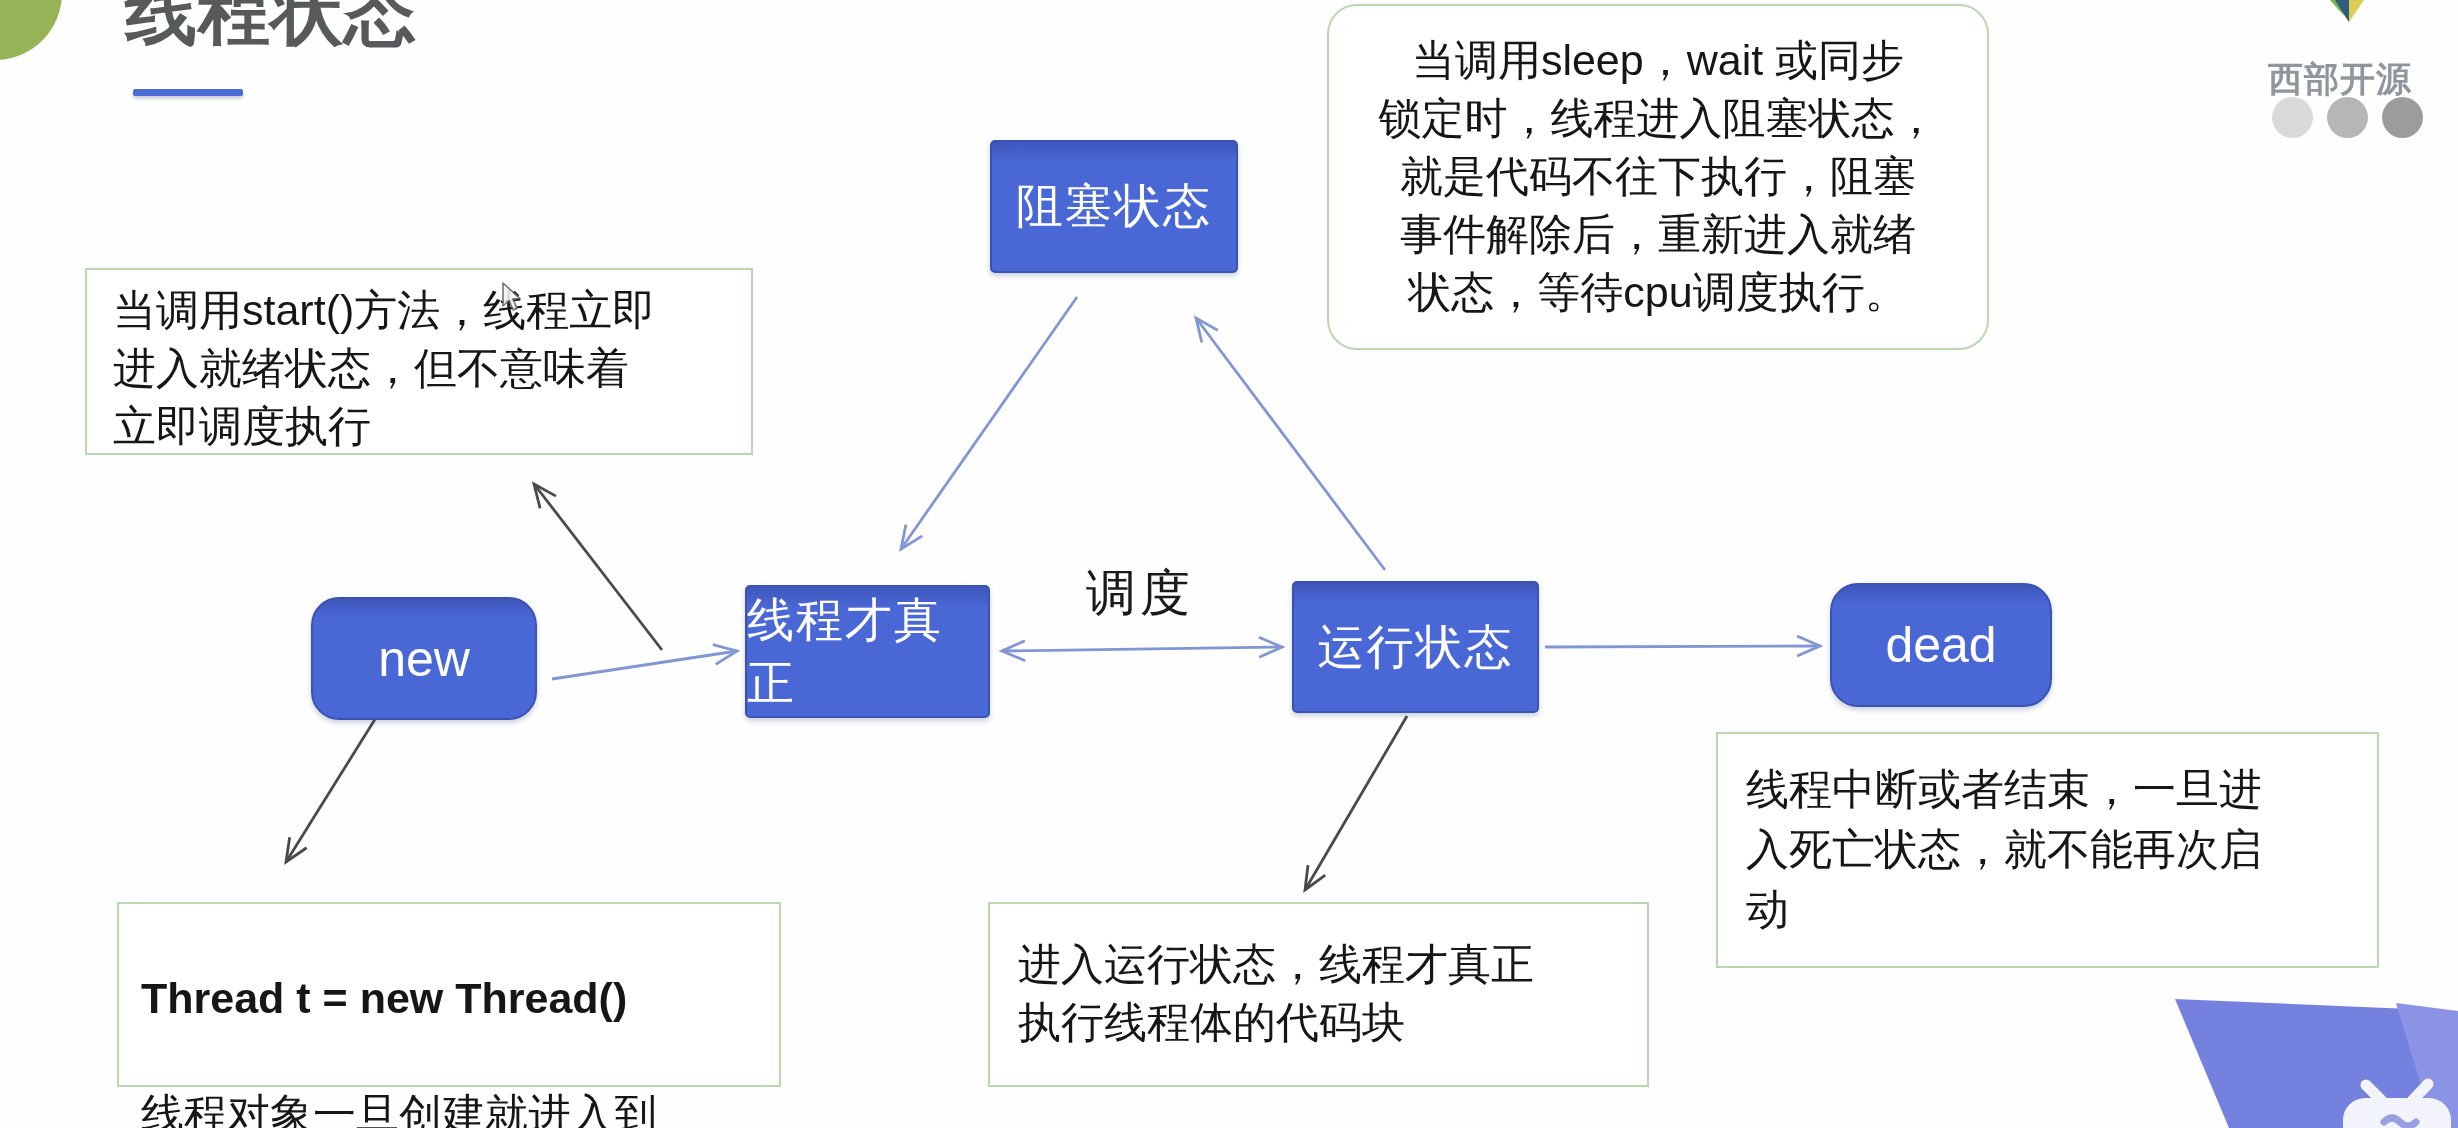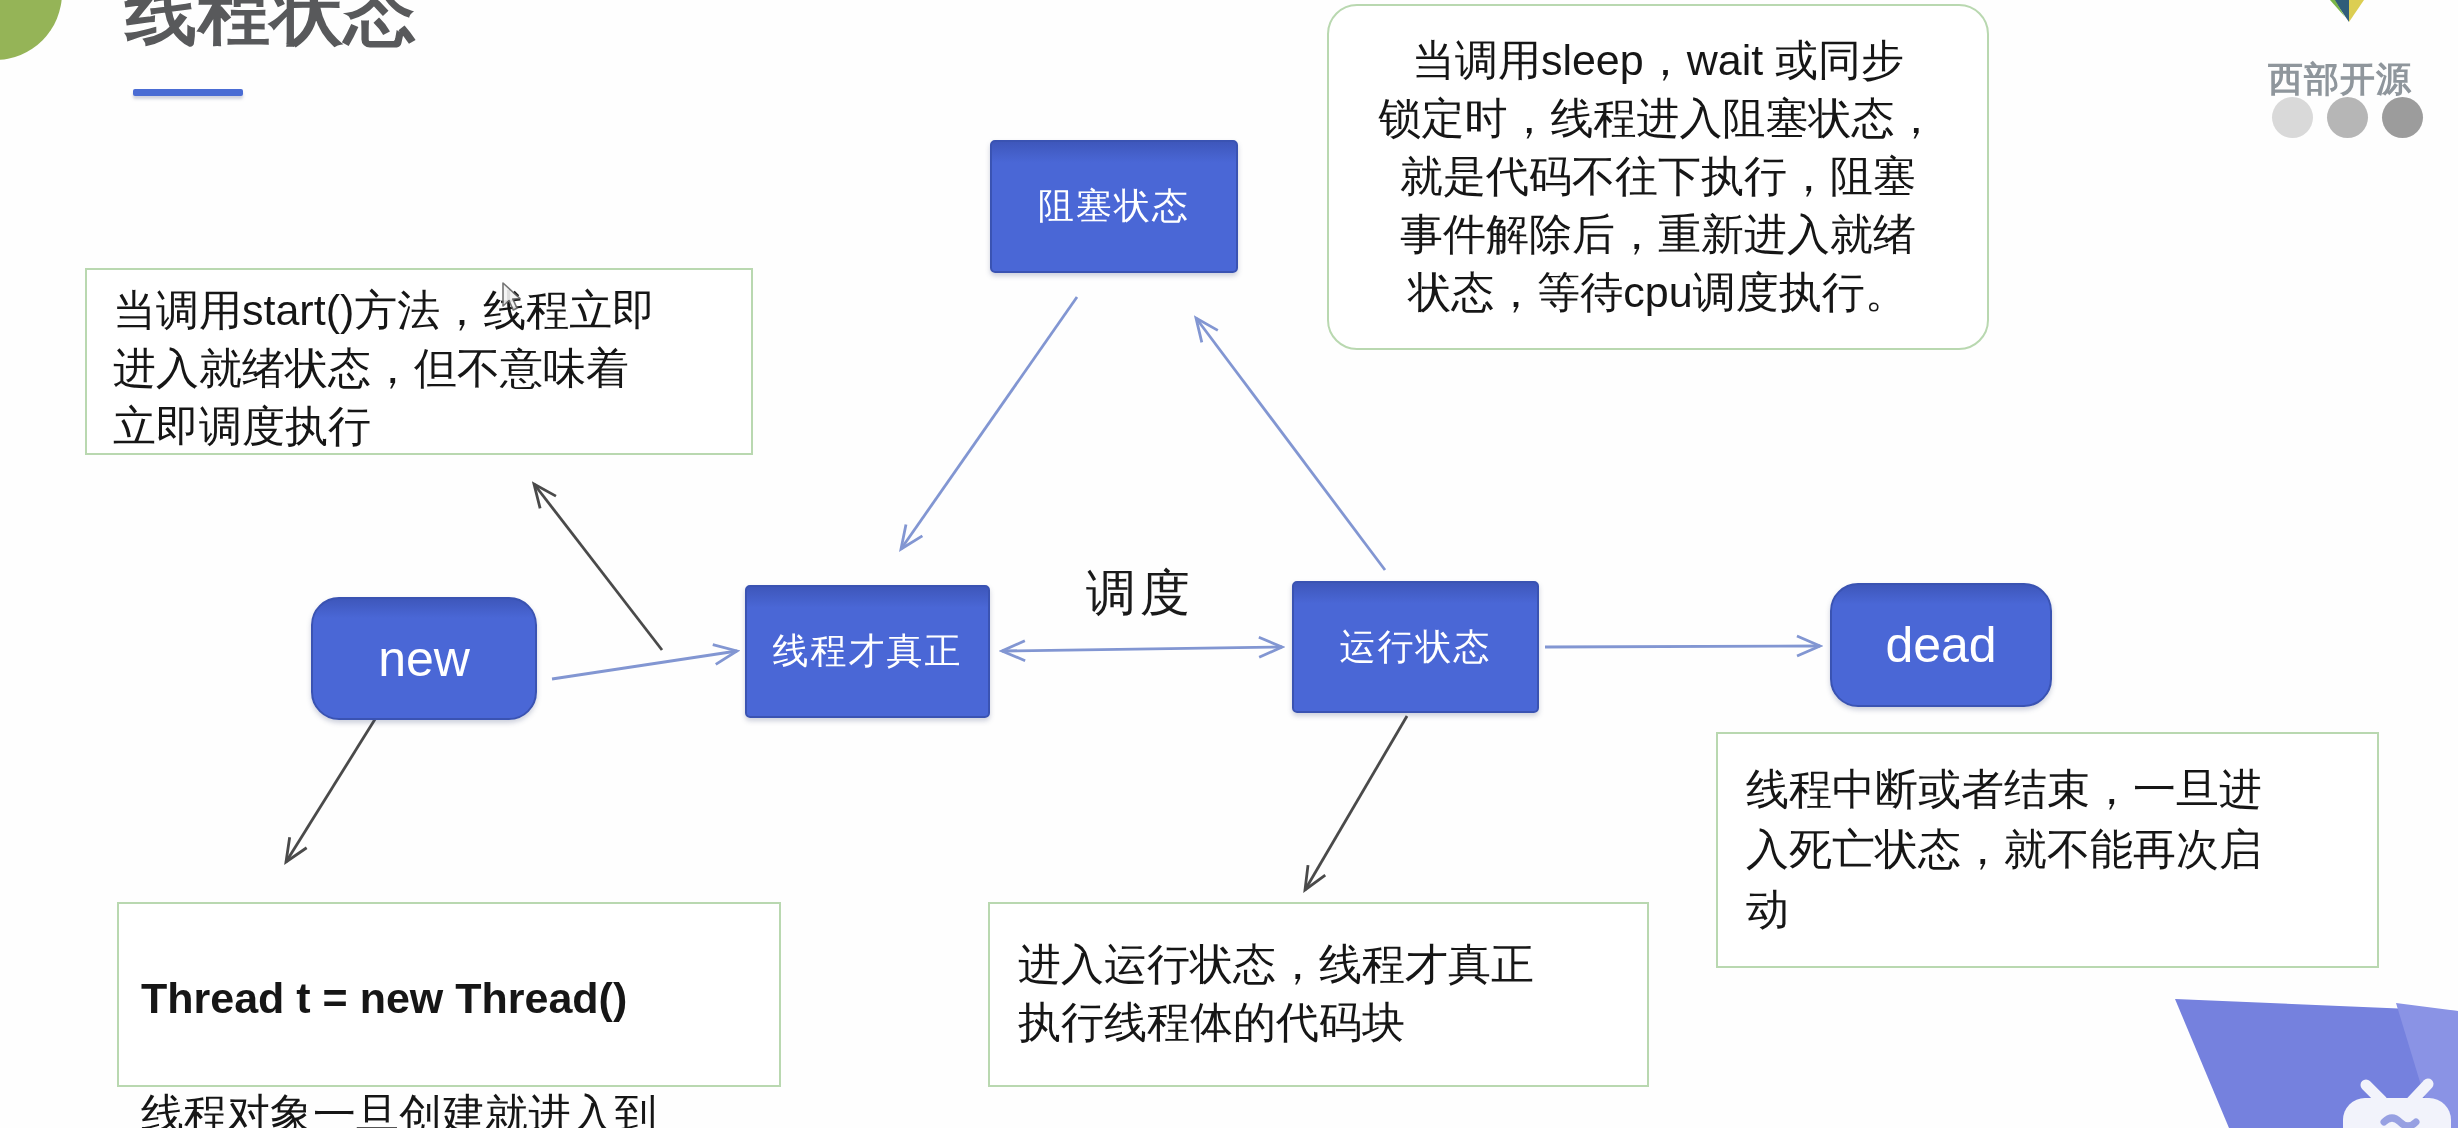"阻塞状态" .node { font-size: 36px -> 47px }
